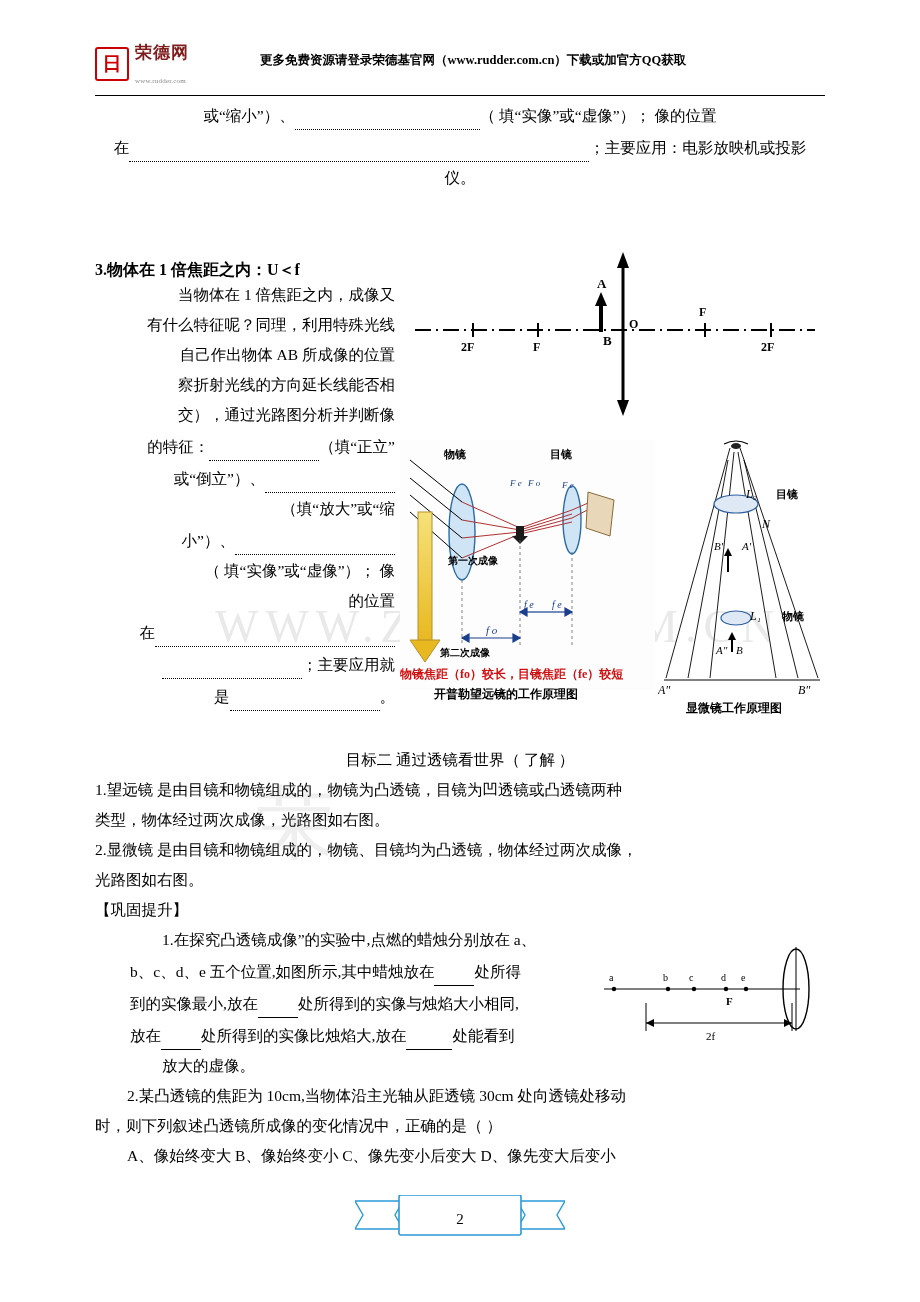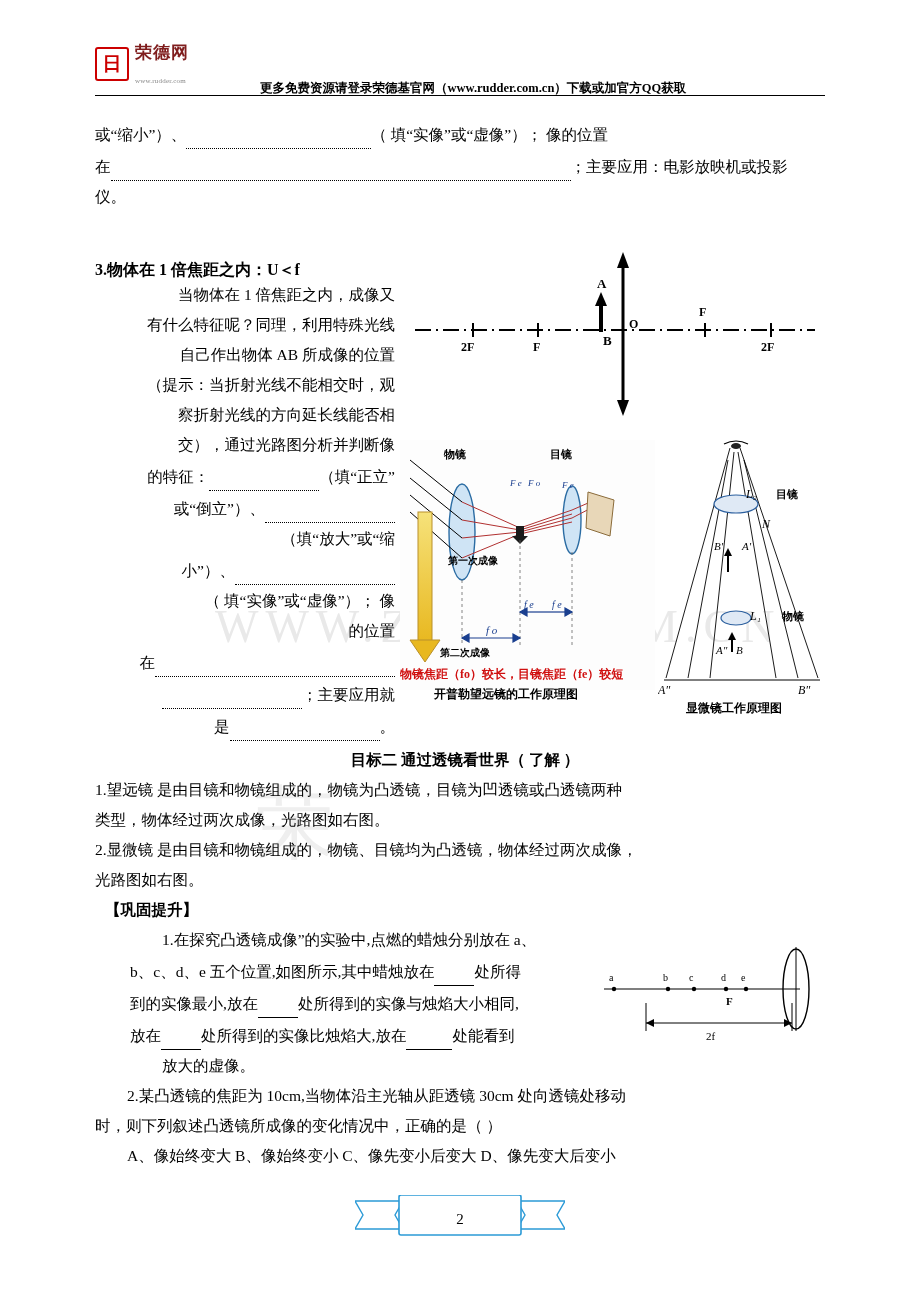"更多免费资源请登录荣德基官网（www.rudder.com.cn）下载或加官方Q" .header-note { margin-top: 28px -> none }
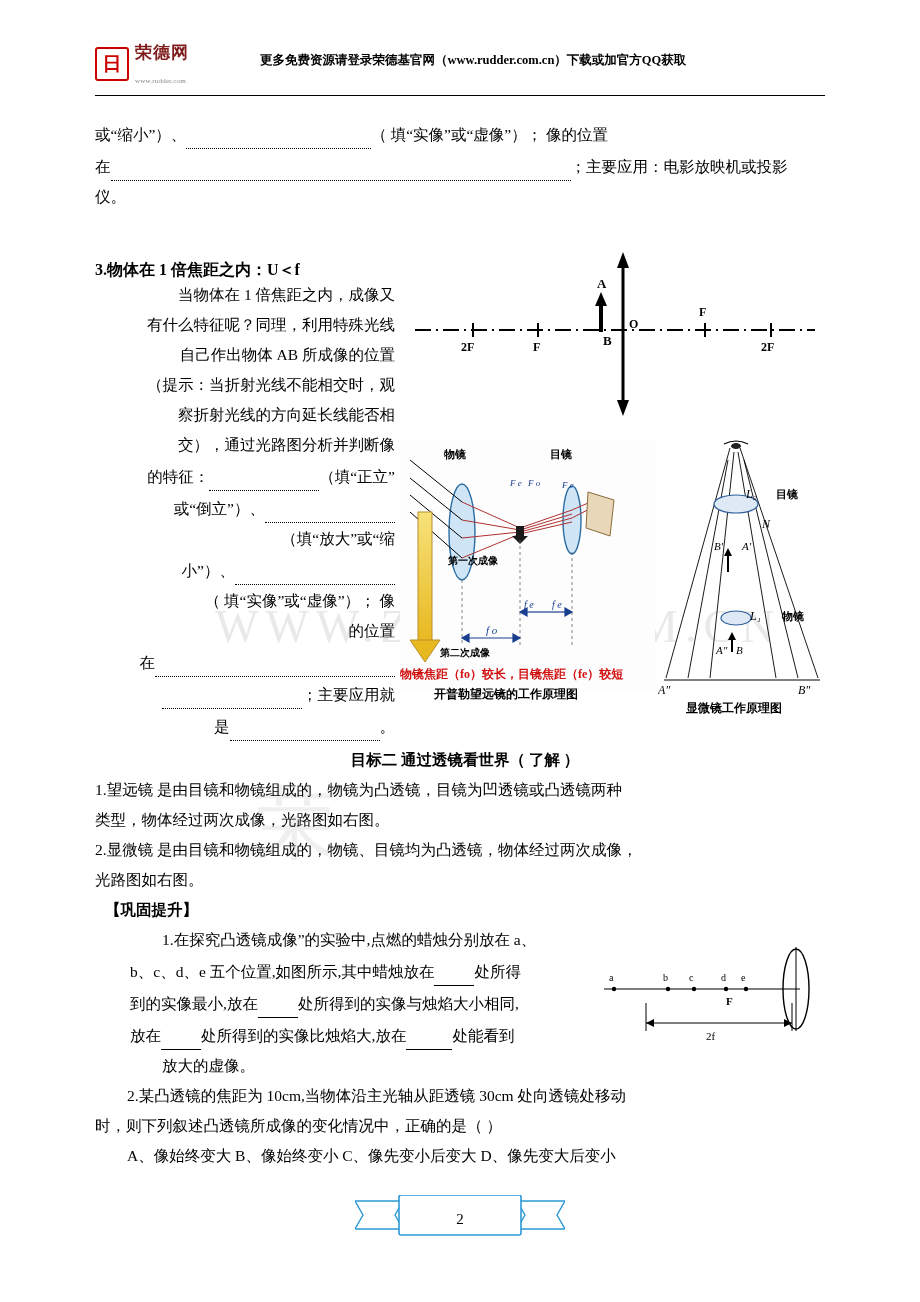"或“缩小”）、 （ 填“实像”或“虚像”）； 像的位置" .content { text-align: none -> center; top: 118px -> 99px }
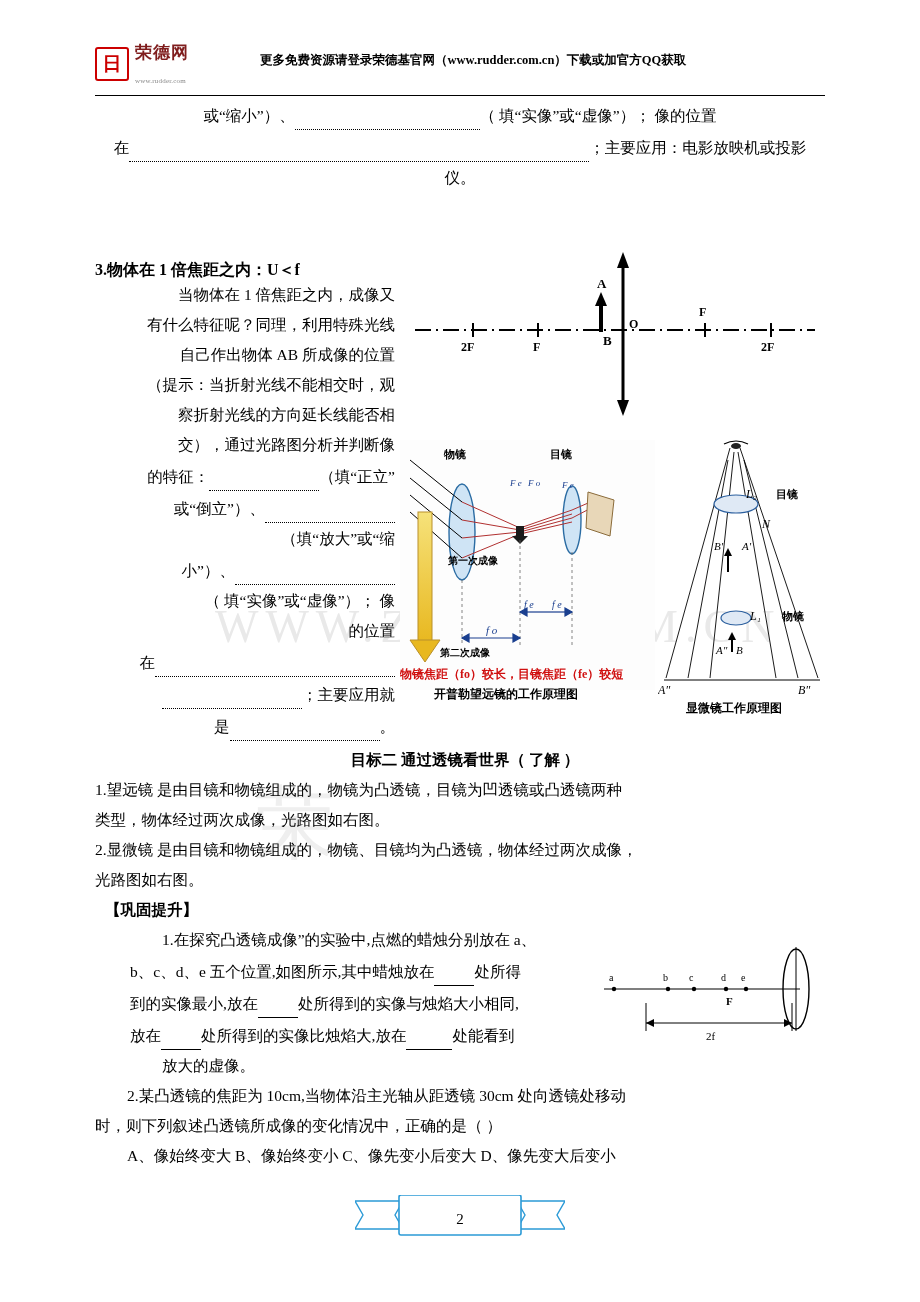"（提示：当折射光线不能相交时，观" div.p { html: <div>（提示：当折射光线不能相交时，观</div> -> none }
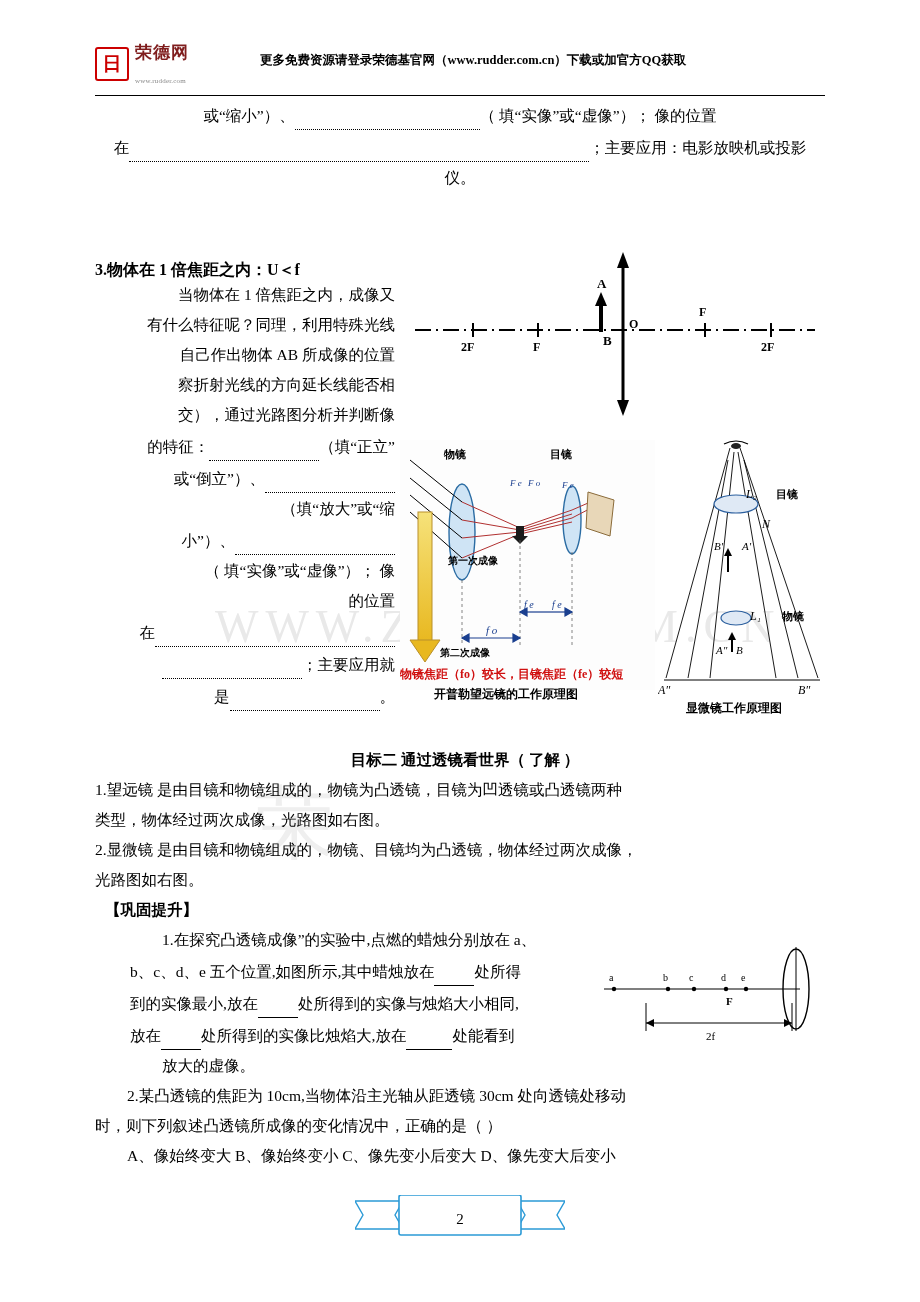"目标二 通过透镜看世界（ 了解 ）" .b { font-weight: bold -> normal; margin-left: 10px -> none }
